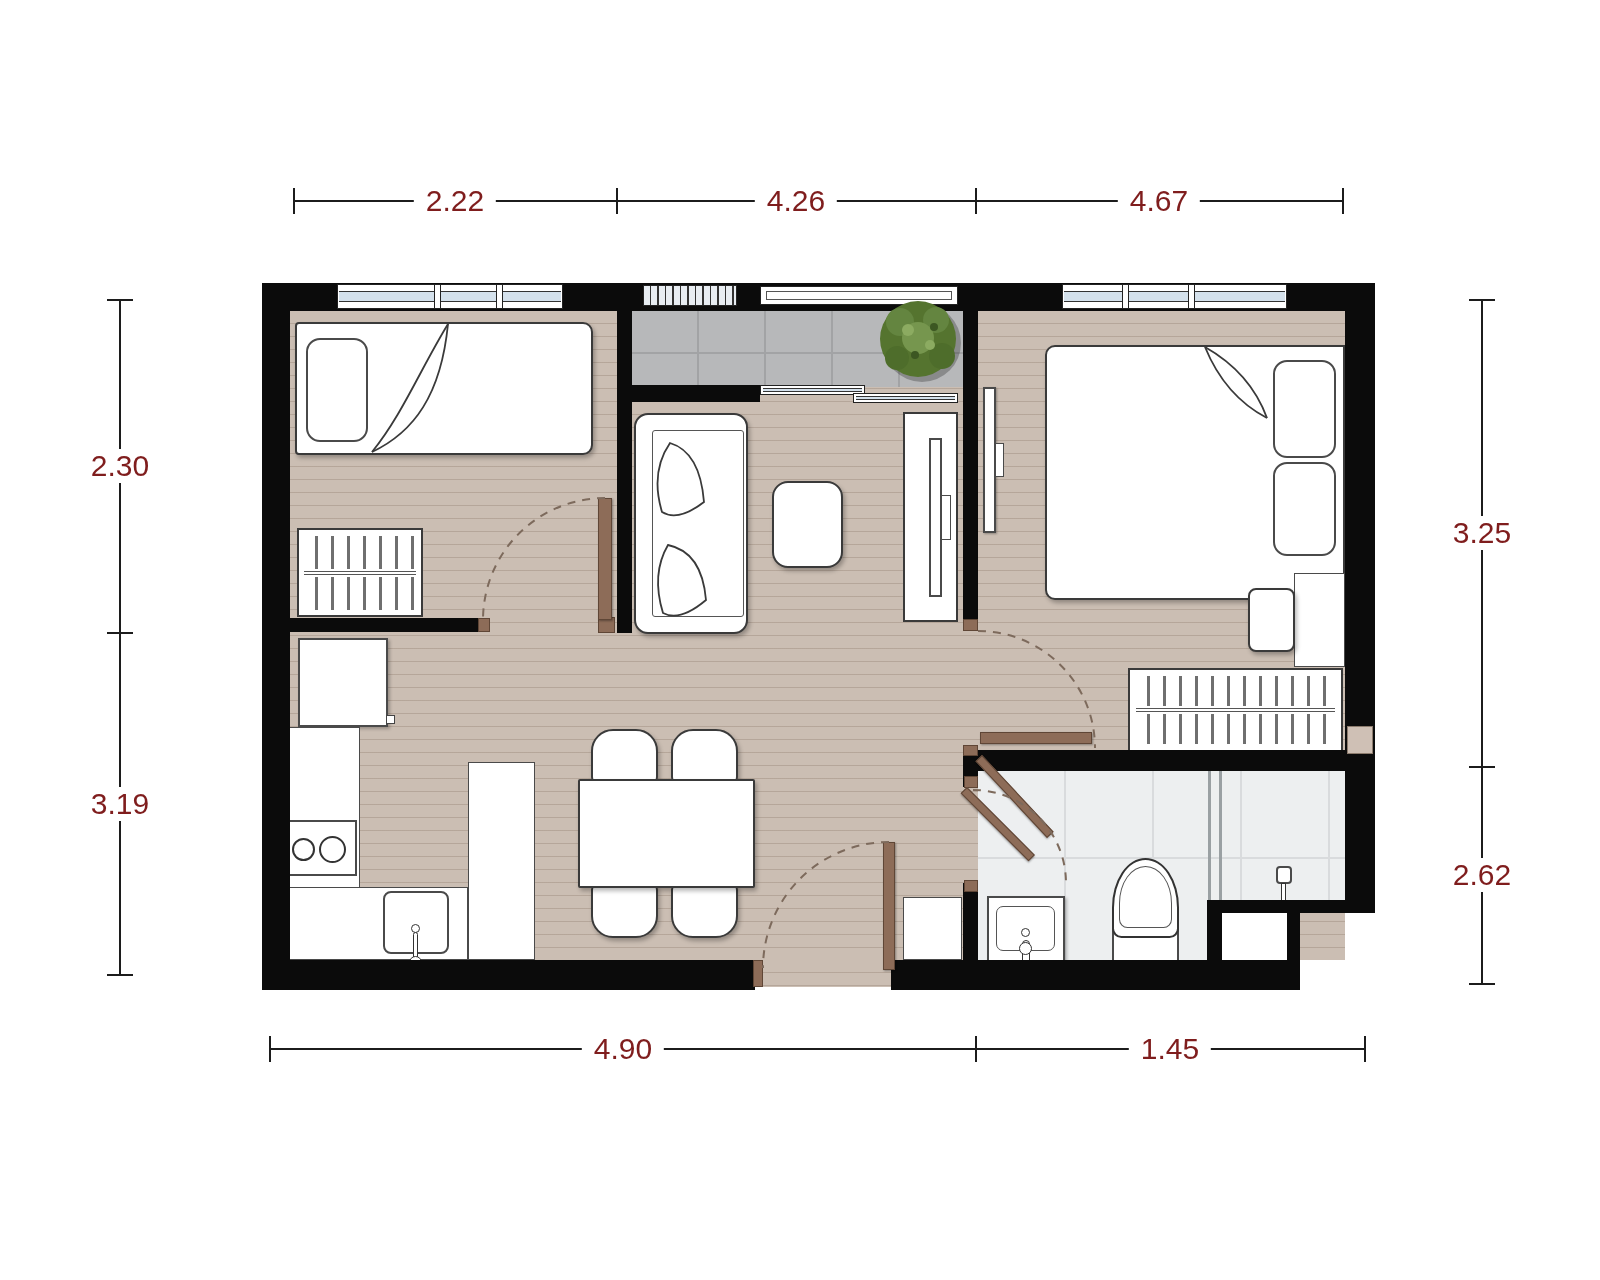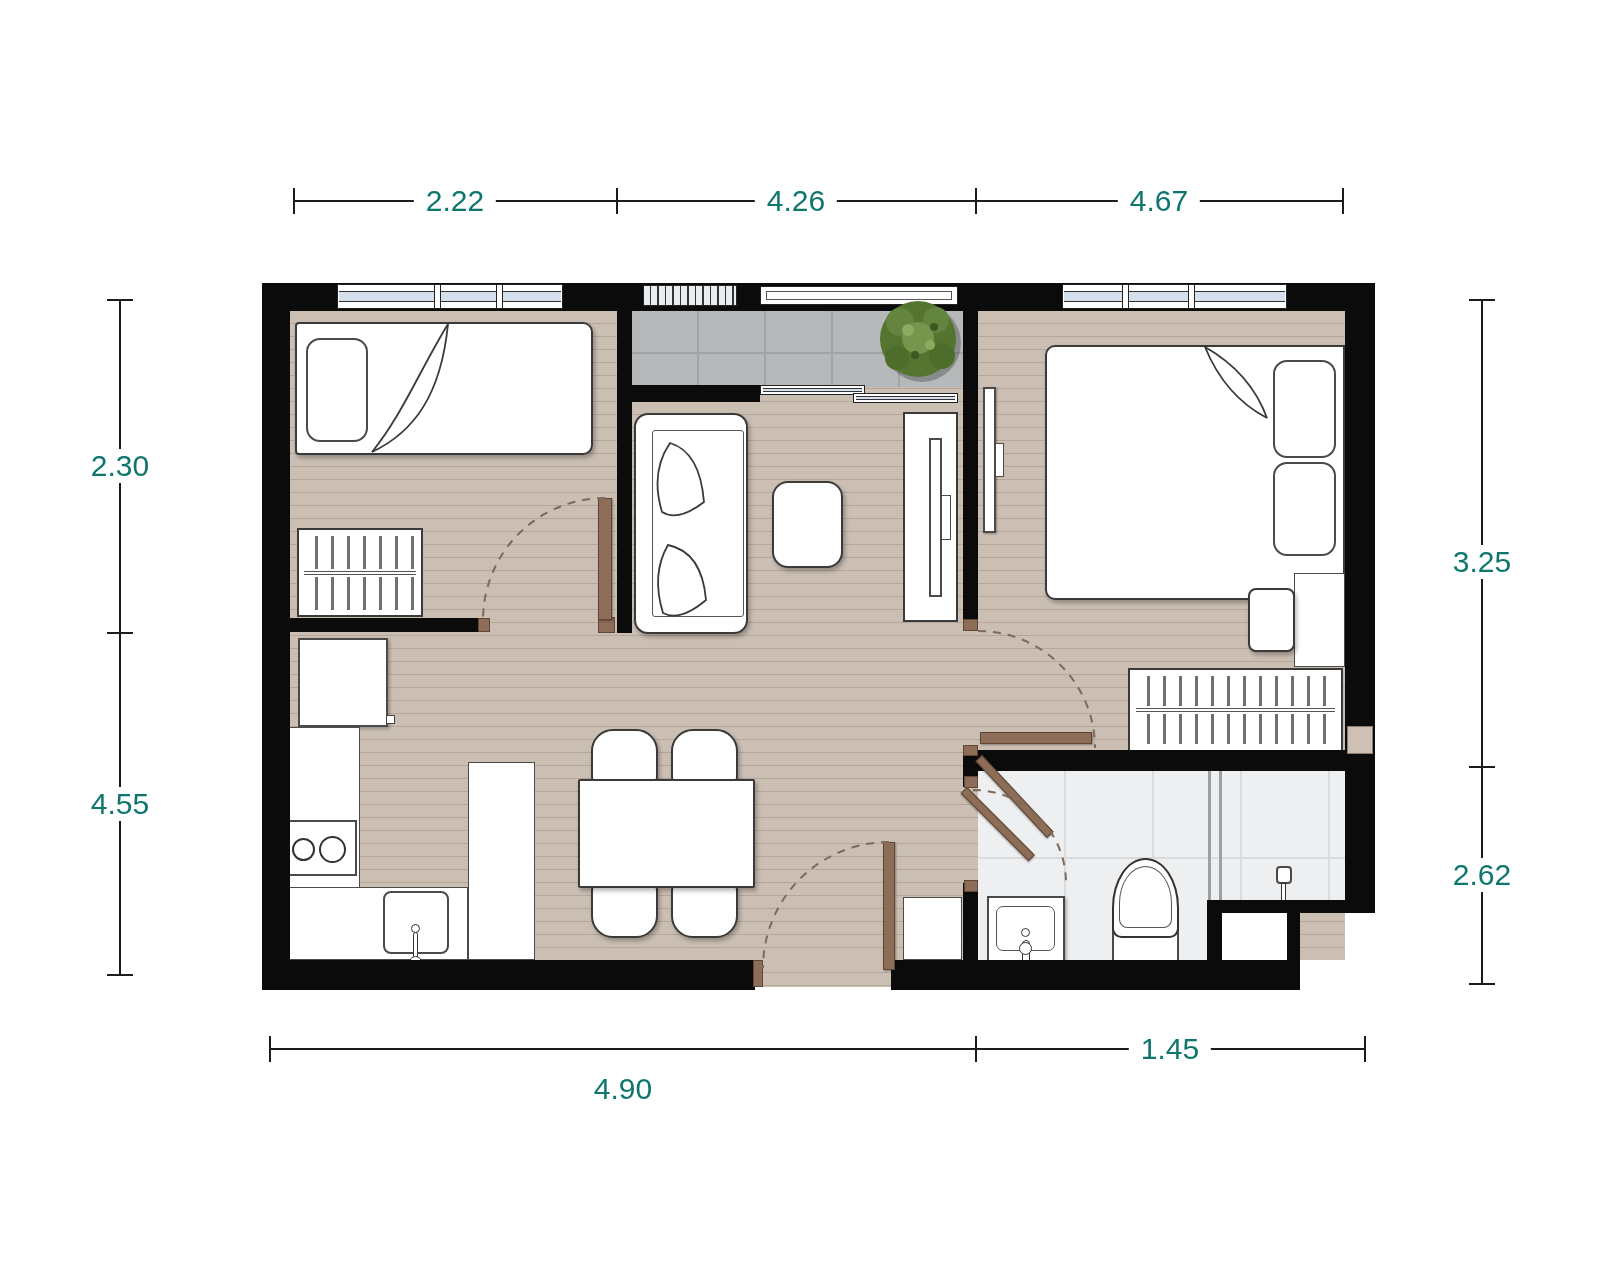"2.22" .dim-label { color: #0f766e -> #7f1d1d }
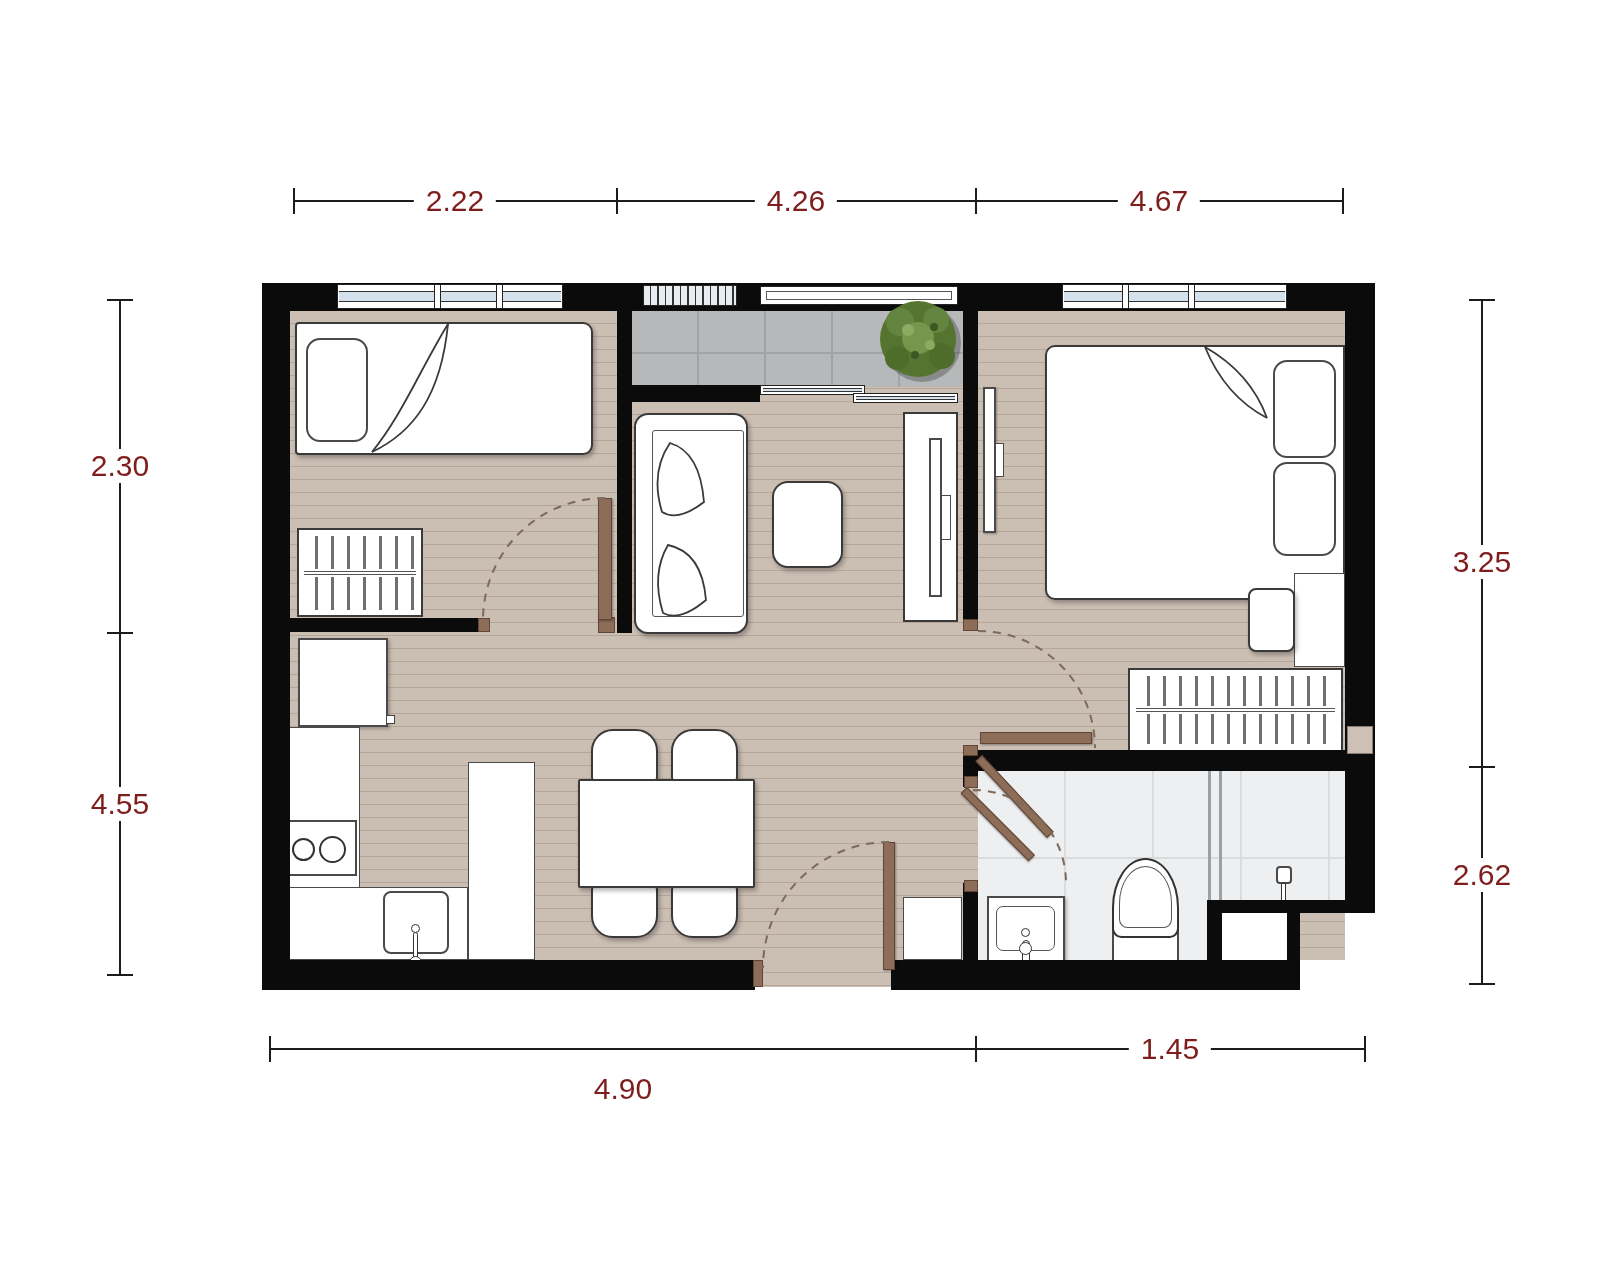"3.25" div.dim-label { margin-top: 29px -> none }
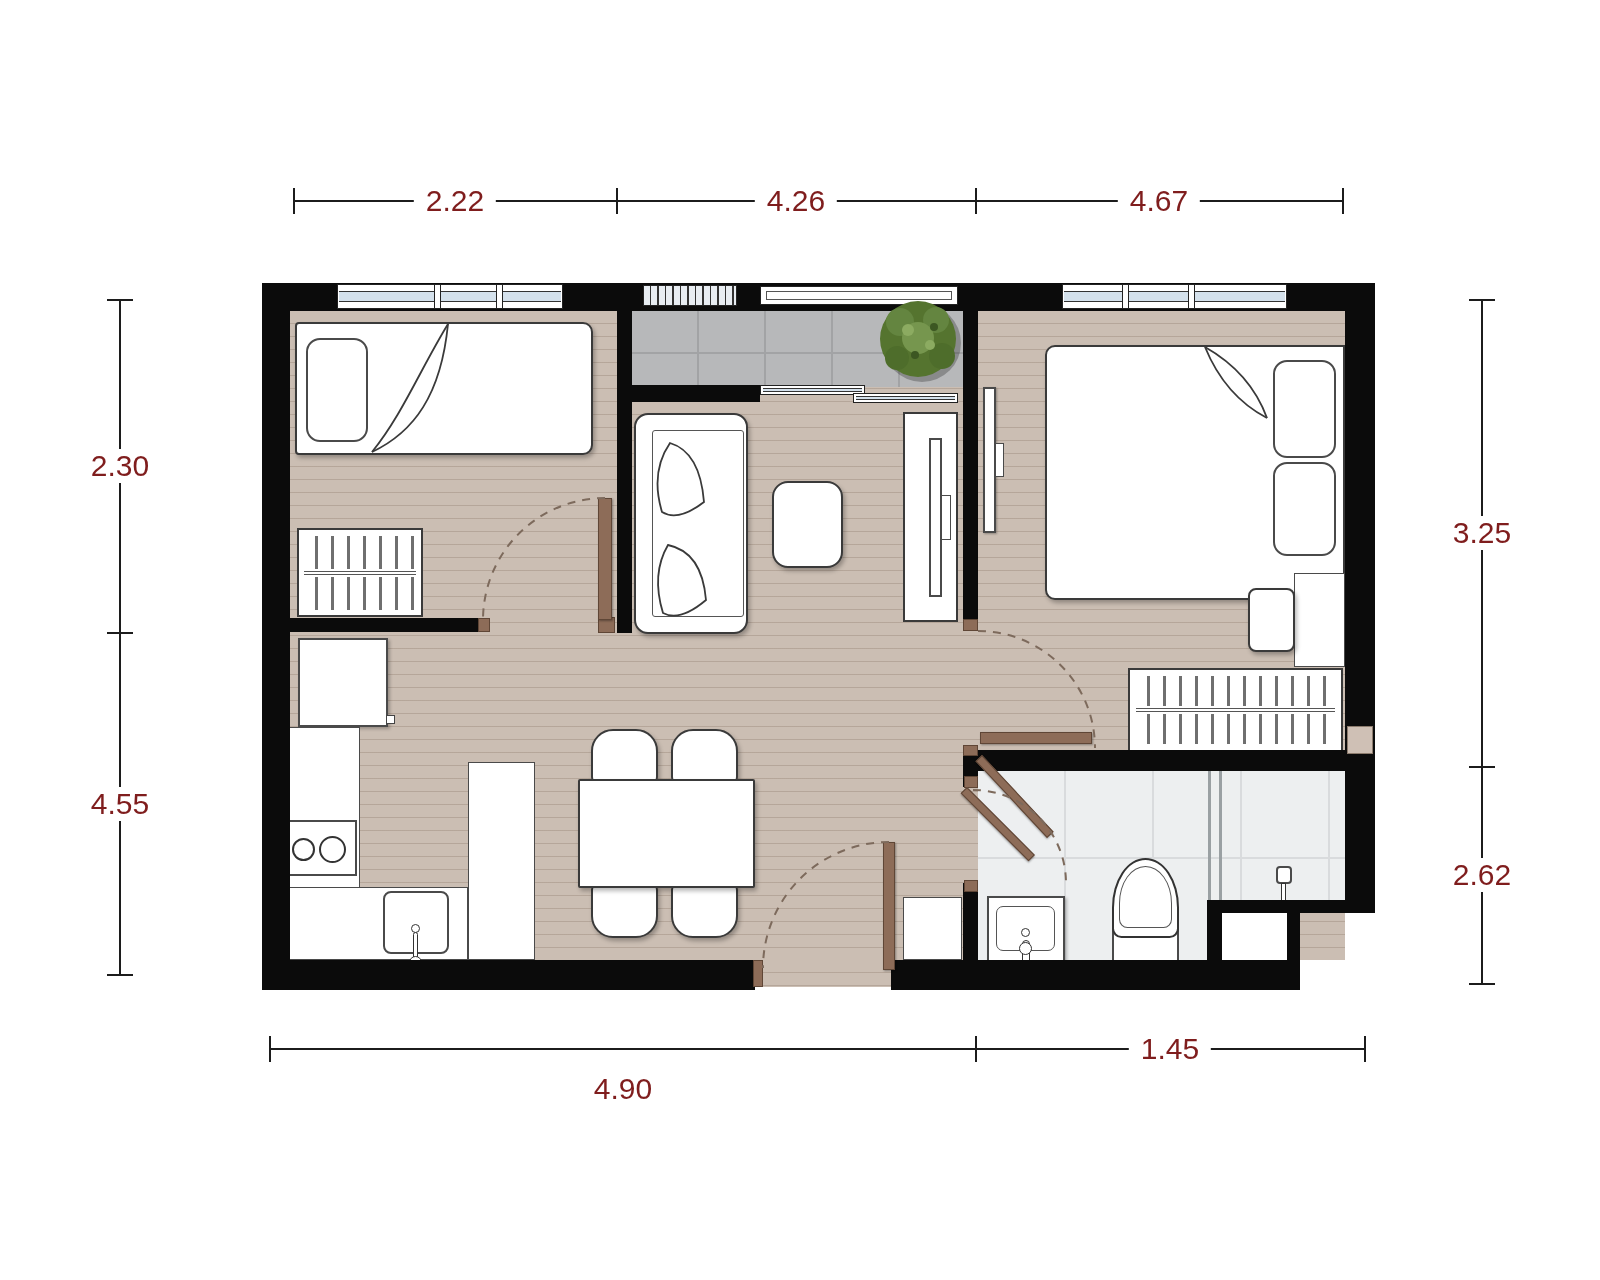"4.55" div.dim-label { text: 4.55 -> 3.19 }
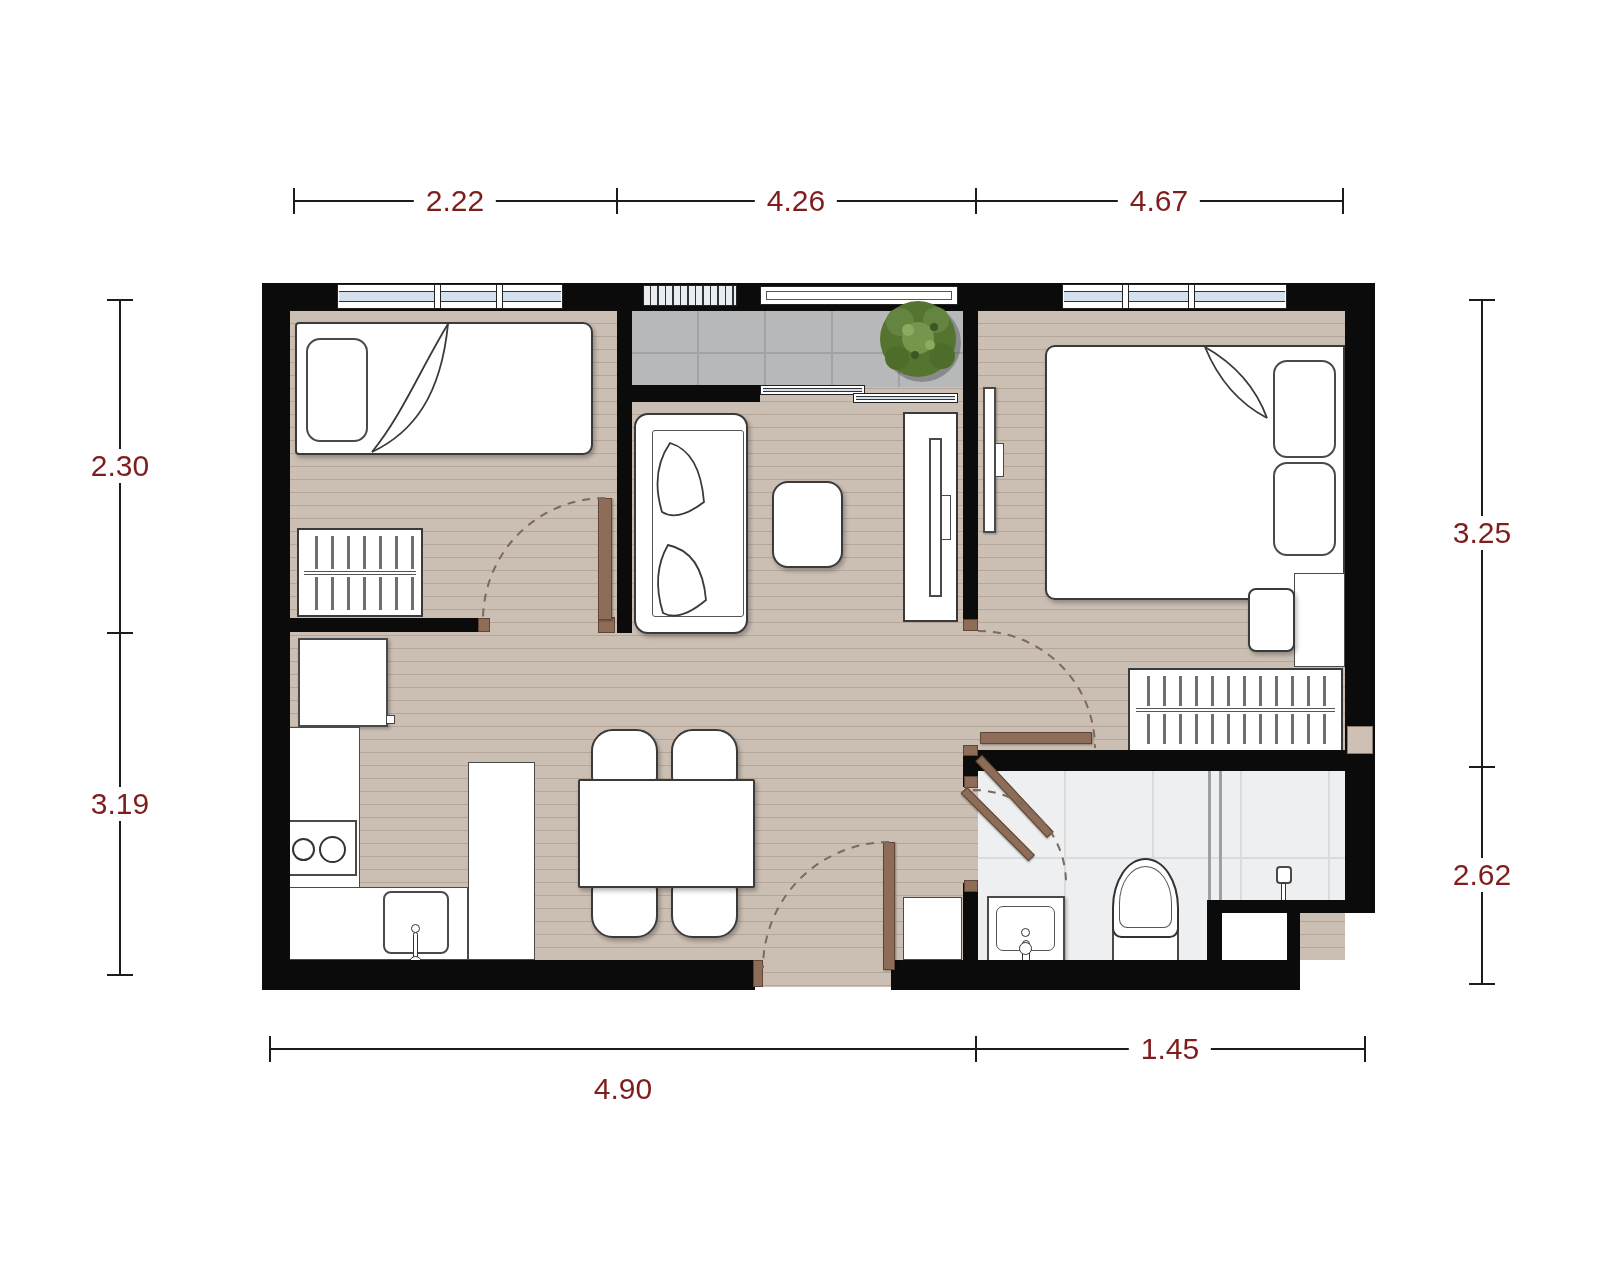"4.90" div.dim-label { margin-top: 40px -> none }
